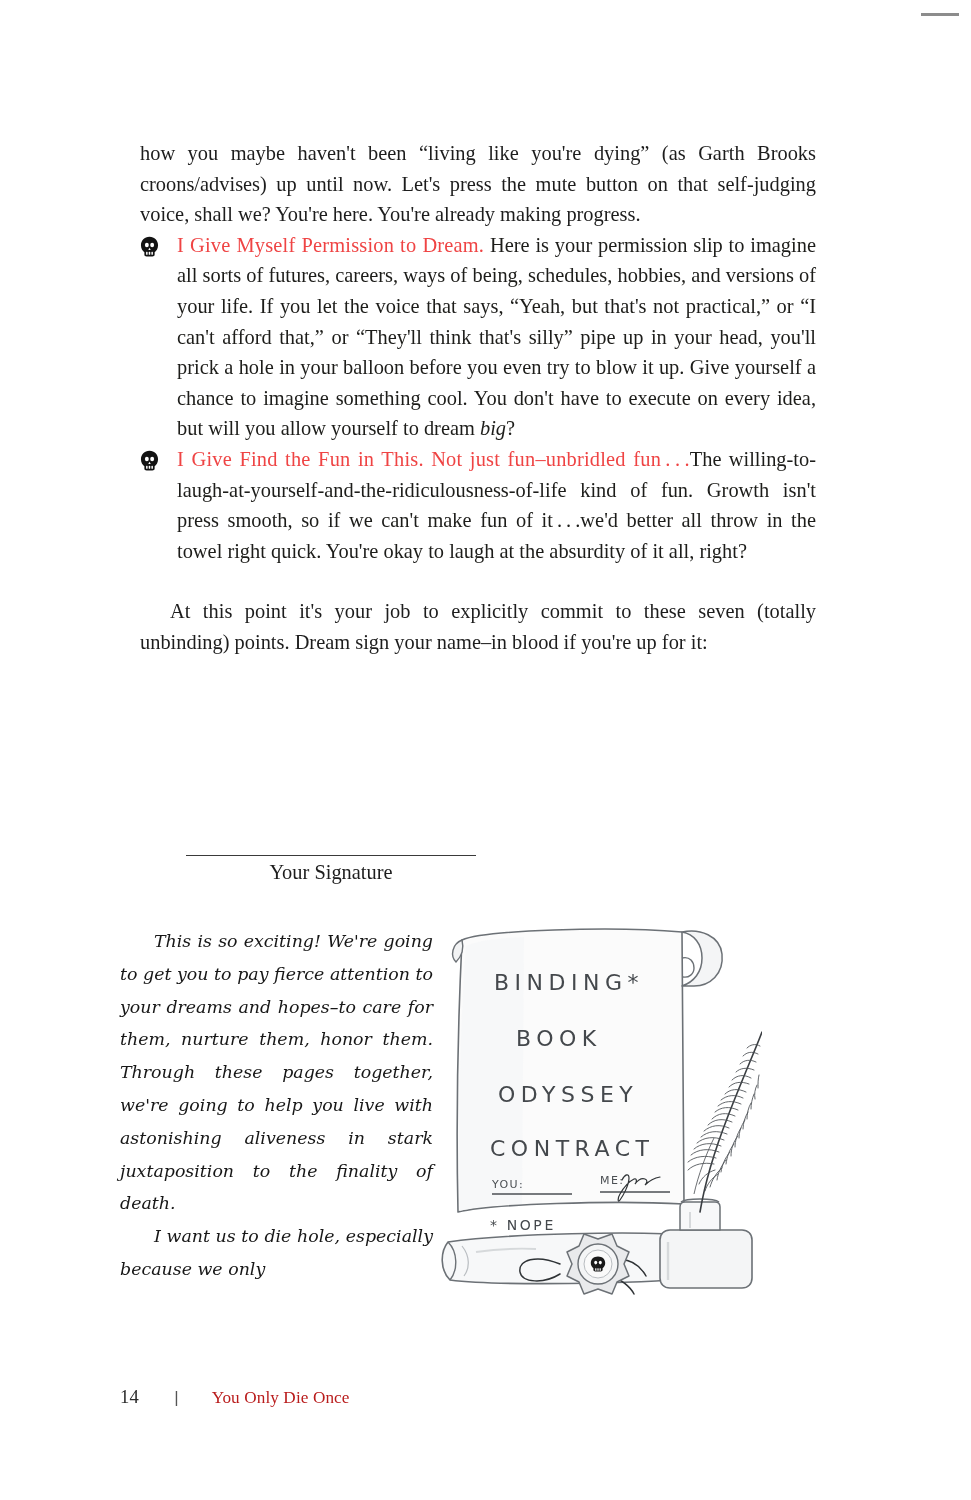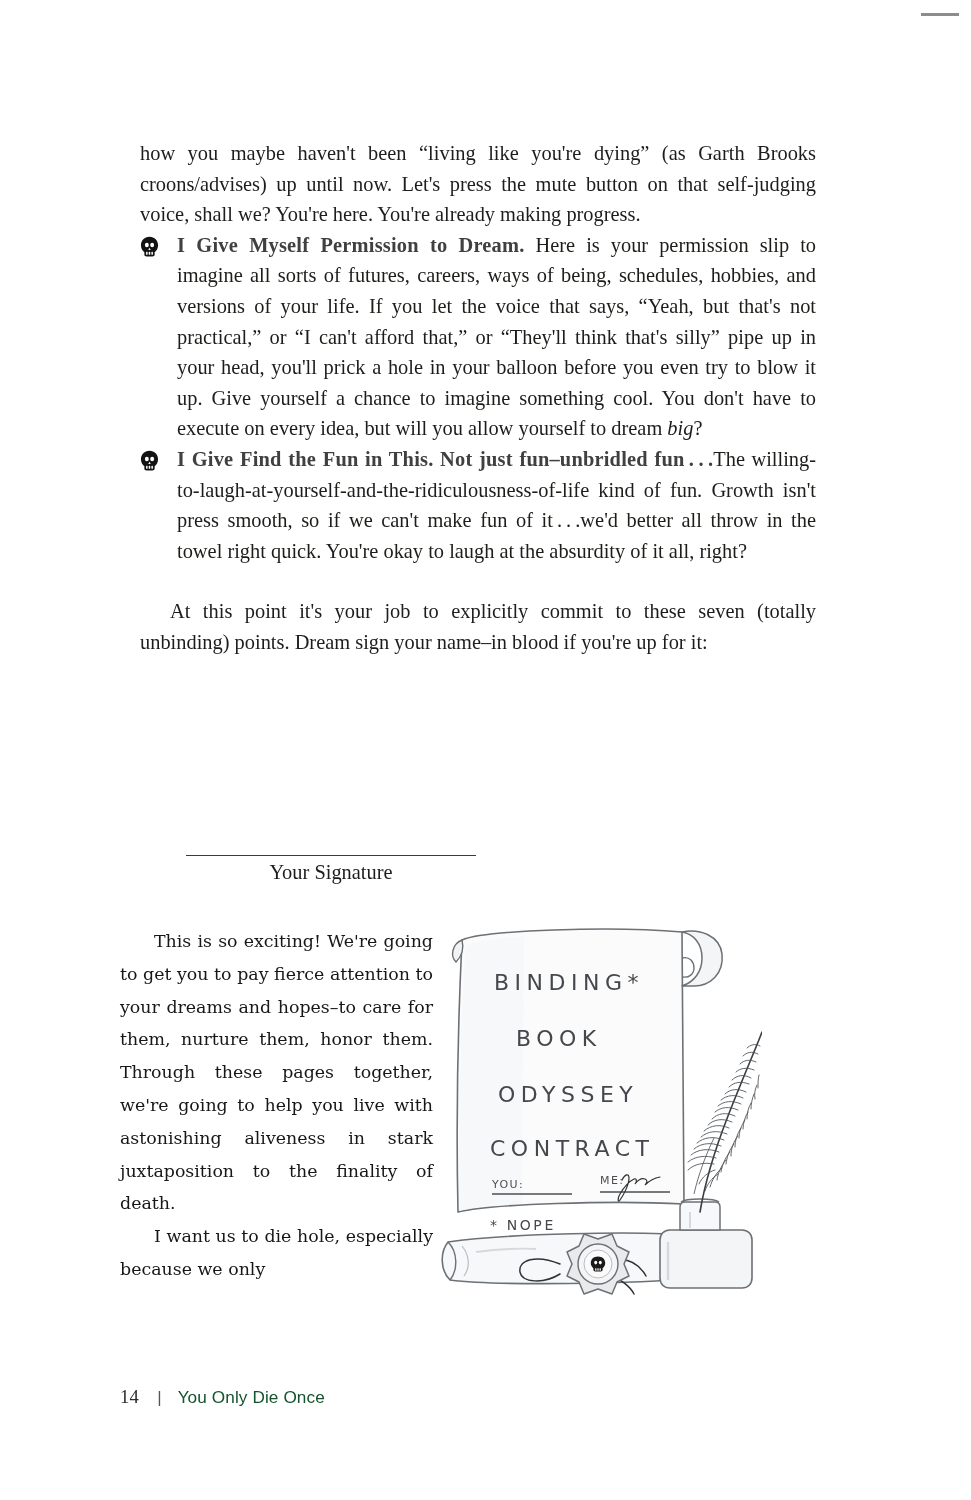"I Give Myself Permission to" .lead { color: #404040 -> #ef4444; font-weight: bold -> normal }
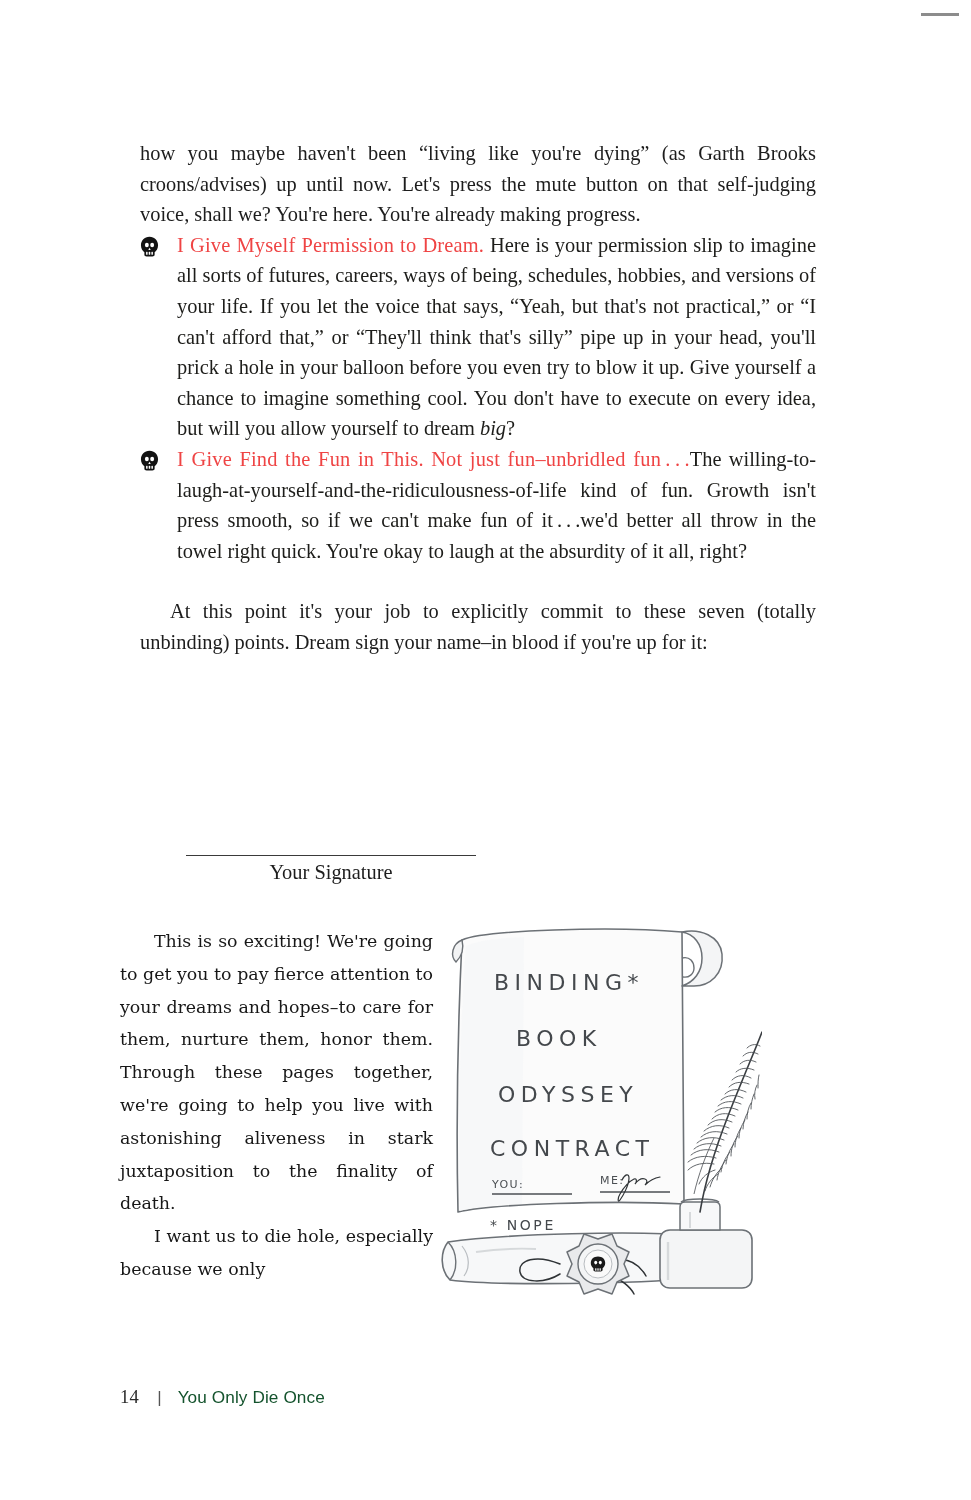"This is so exciting! We're" .lower-col { font-style: none -> italic }
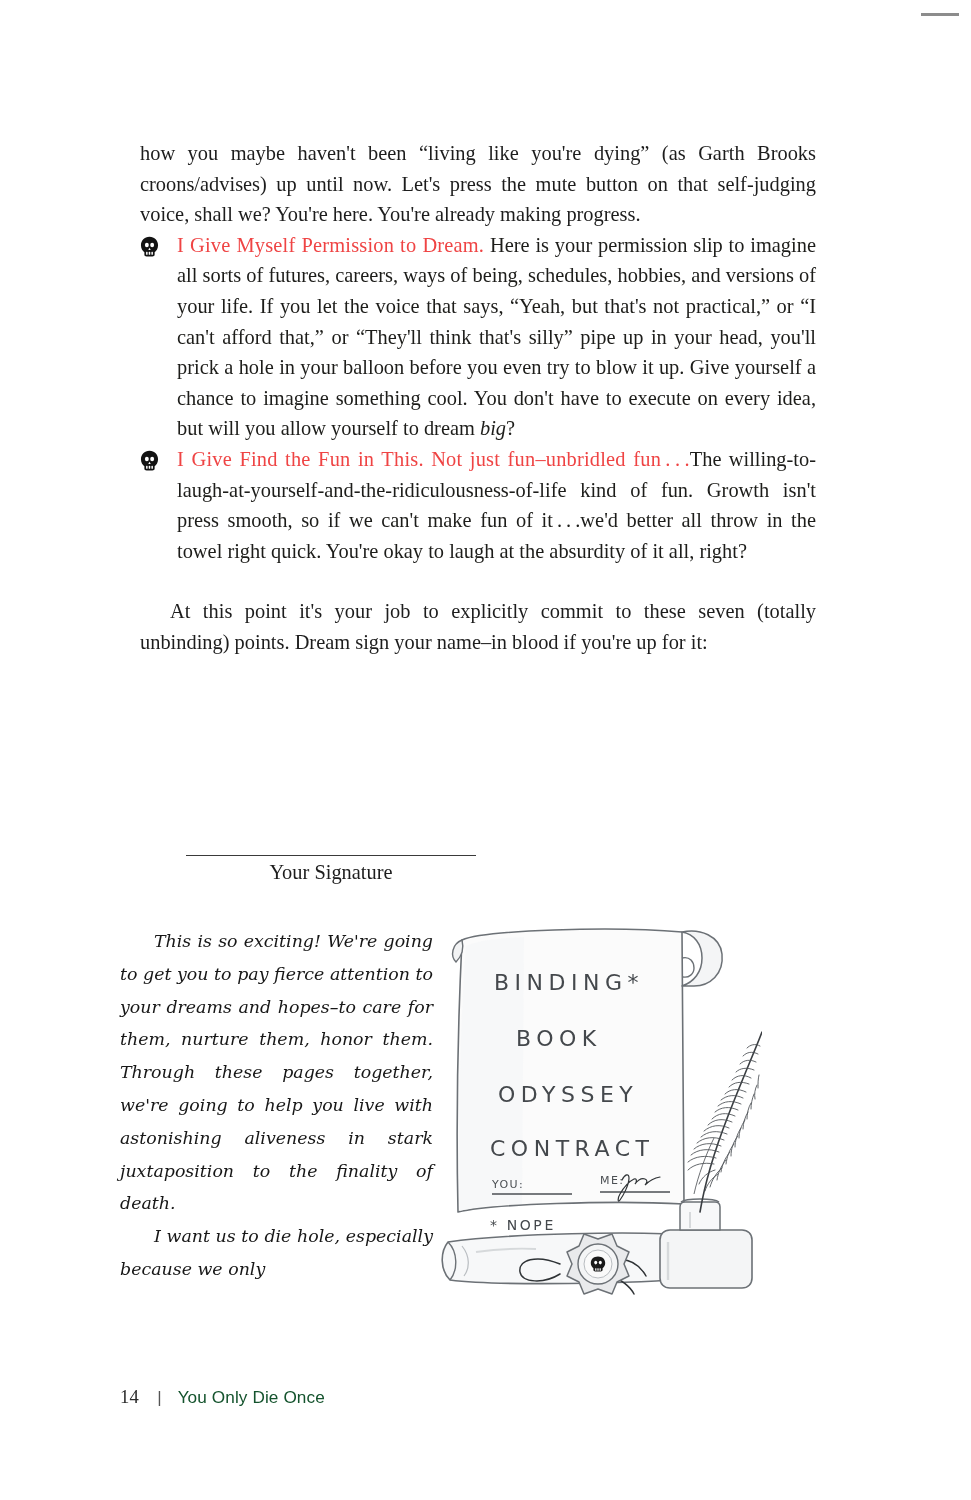"14" .footer { gap: 0 -> 17px }
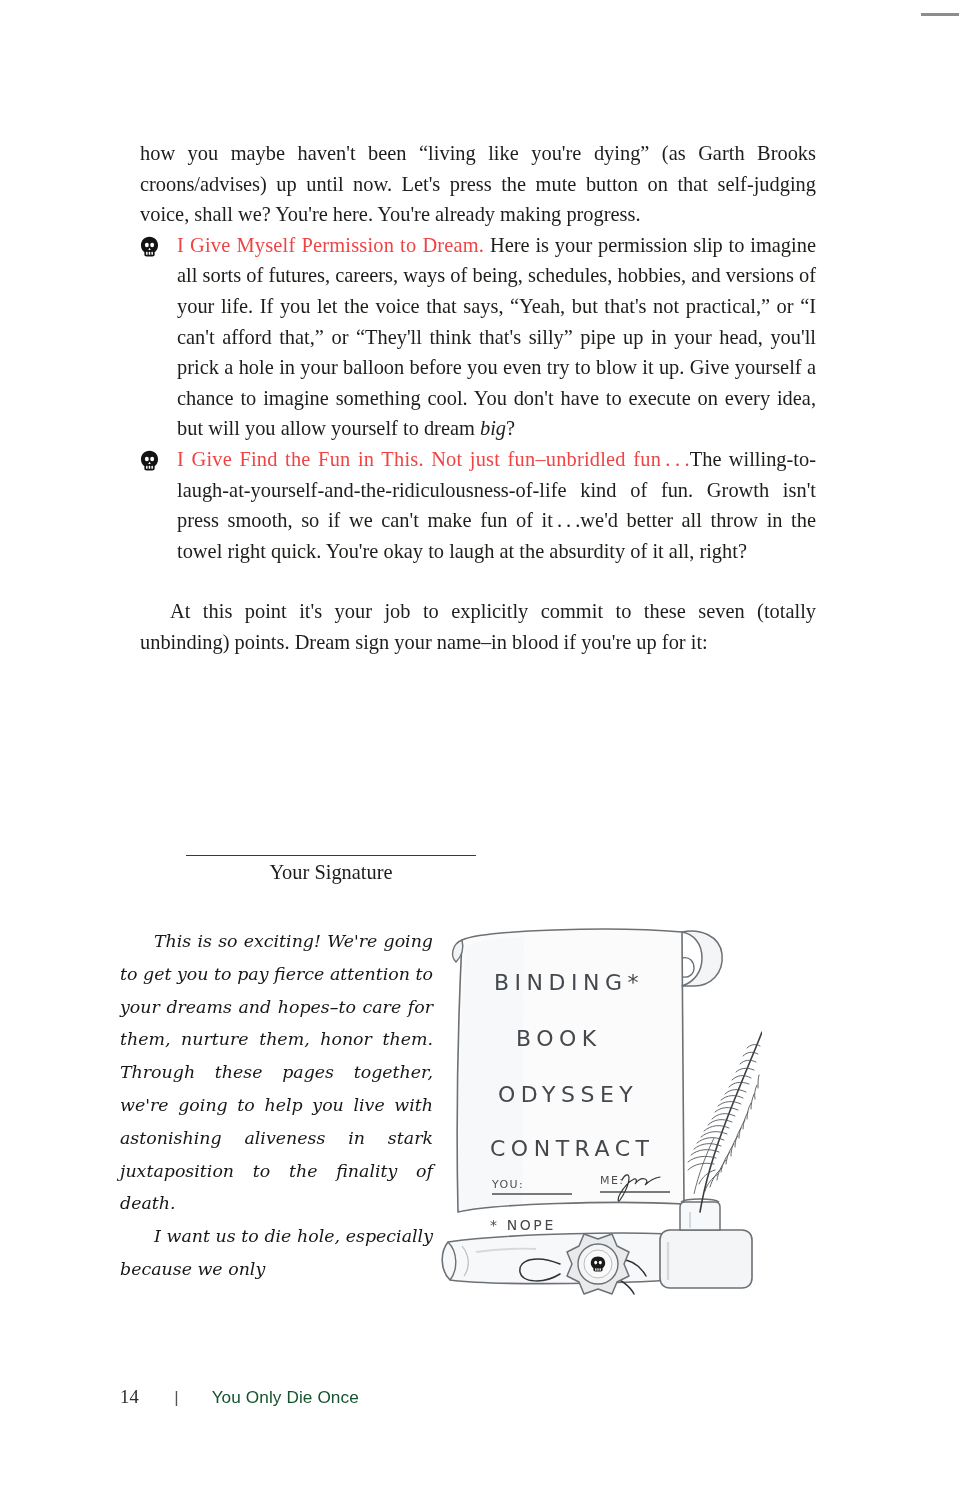"You Only Die Once" .book-title { color: #14532d -> #b91c1c; font-family: Liberation Sans, sans-serif -> Liberation Serif, serif }
